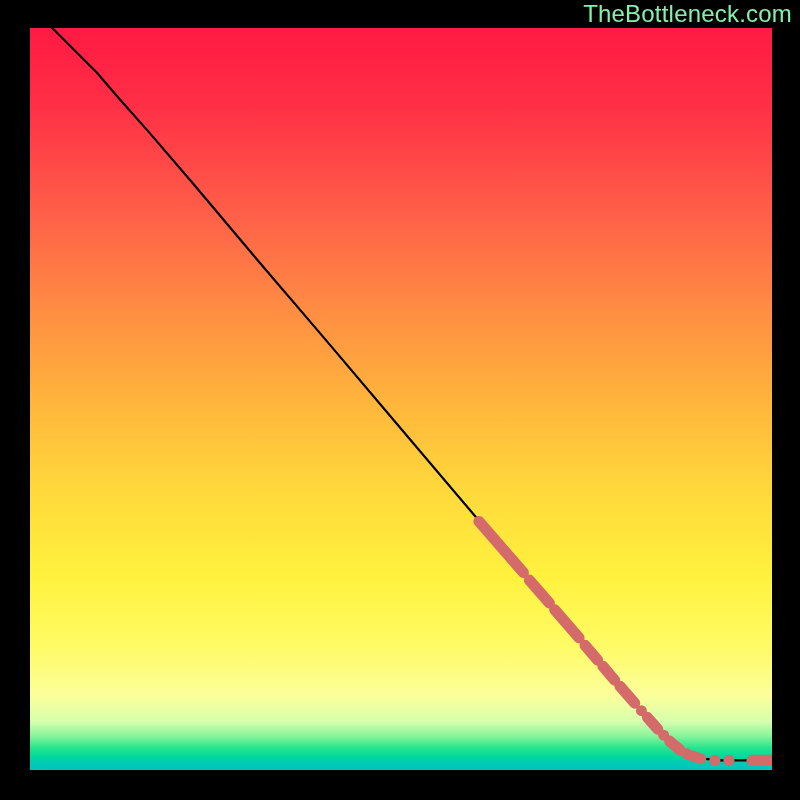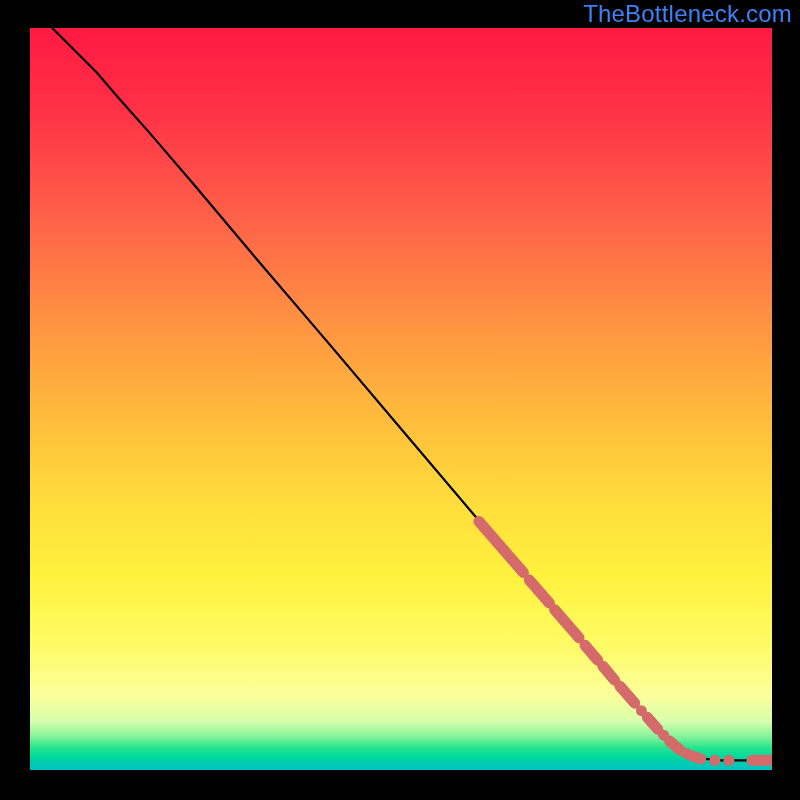"TheBottleneck.com" .watermark { color: #3b82f6 -> #86efac }
